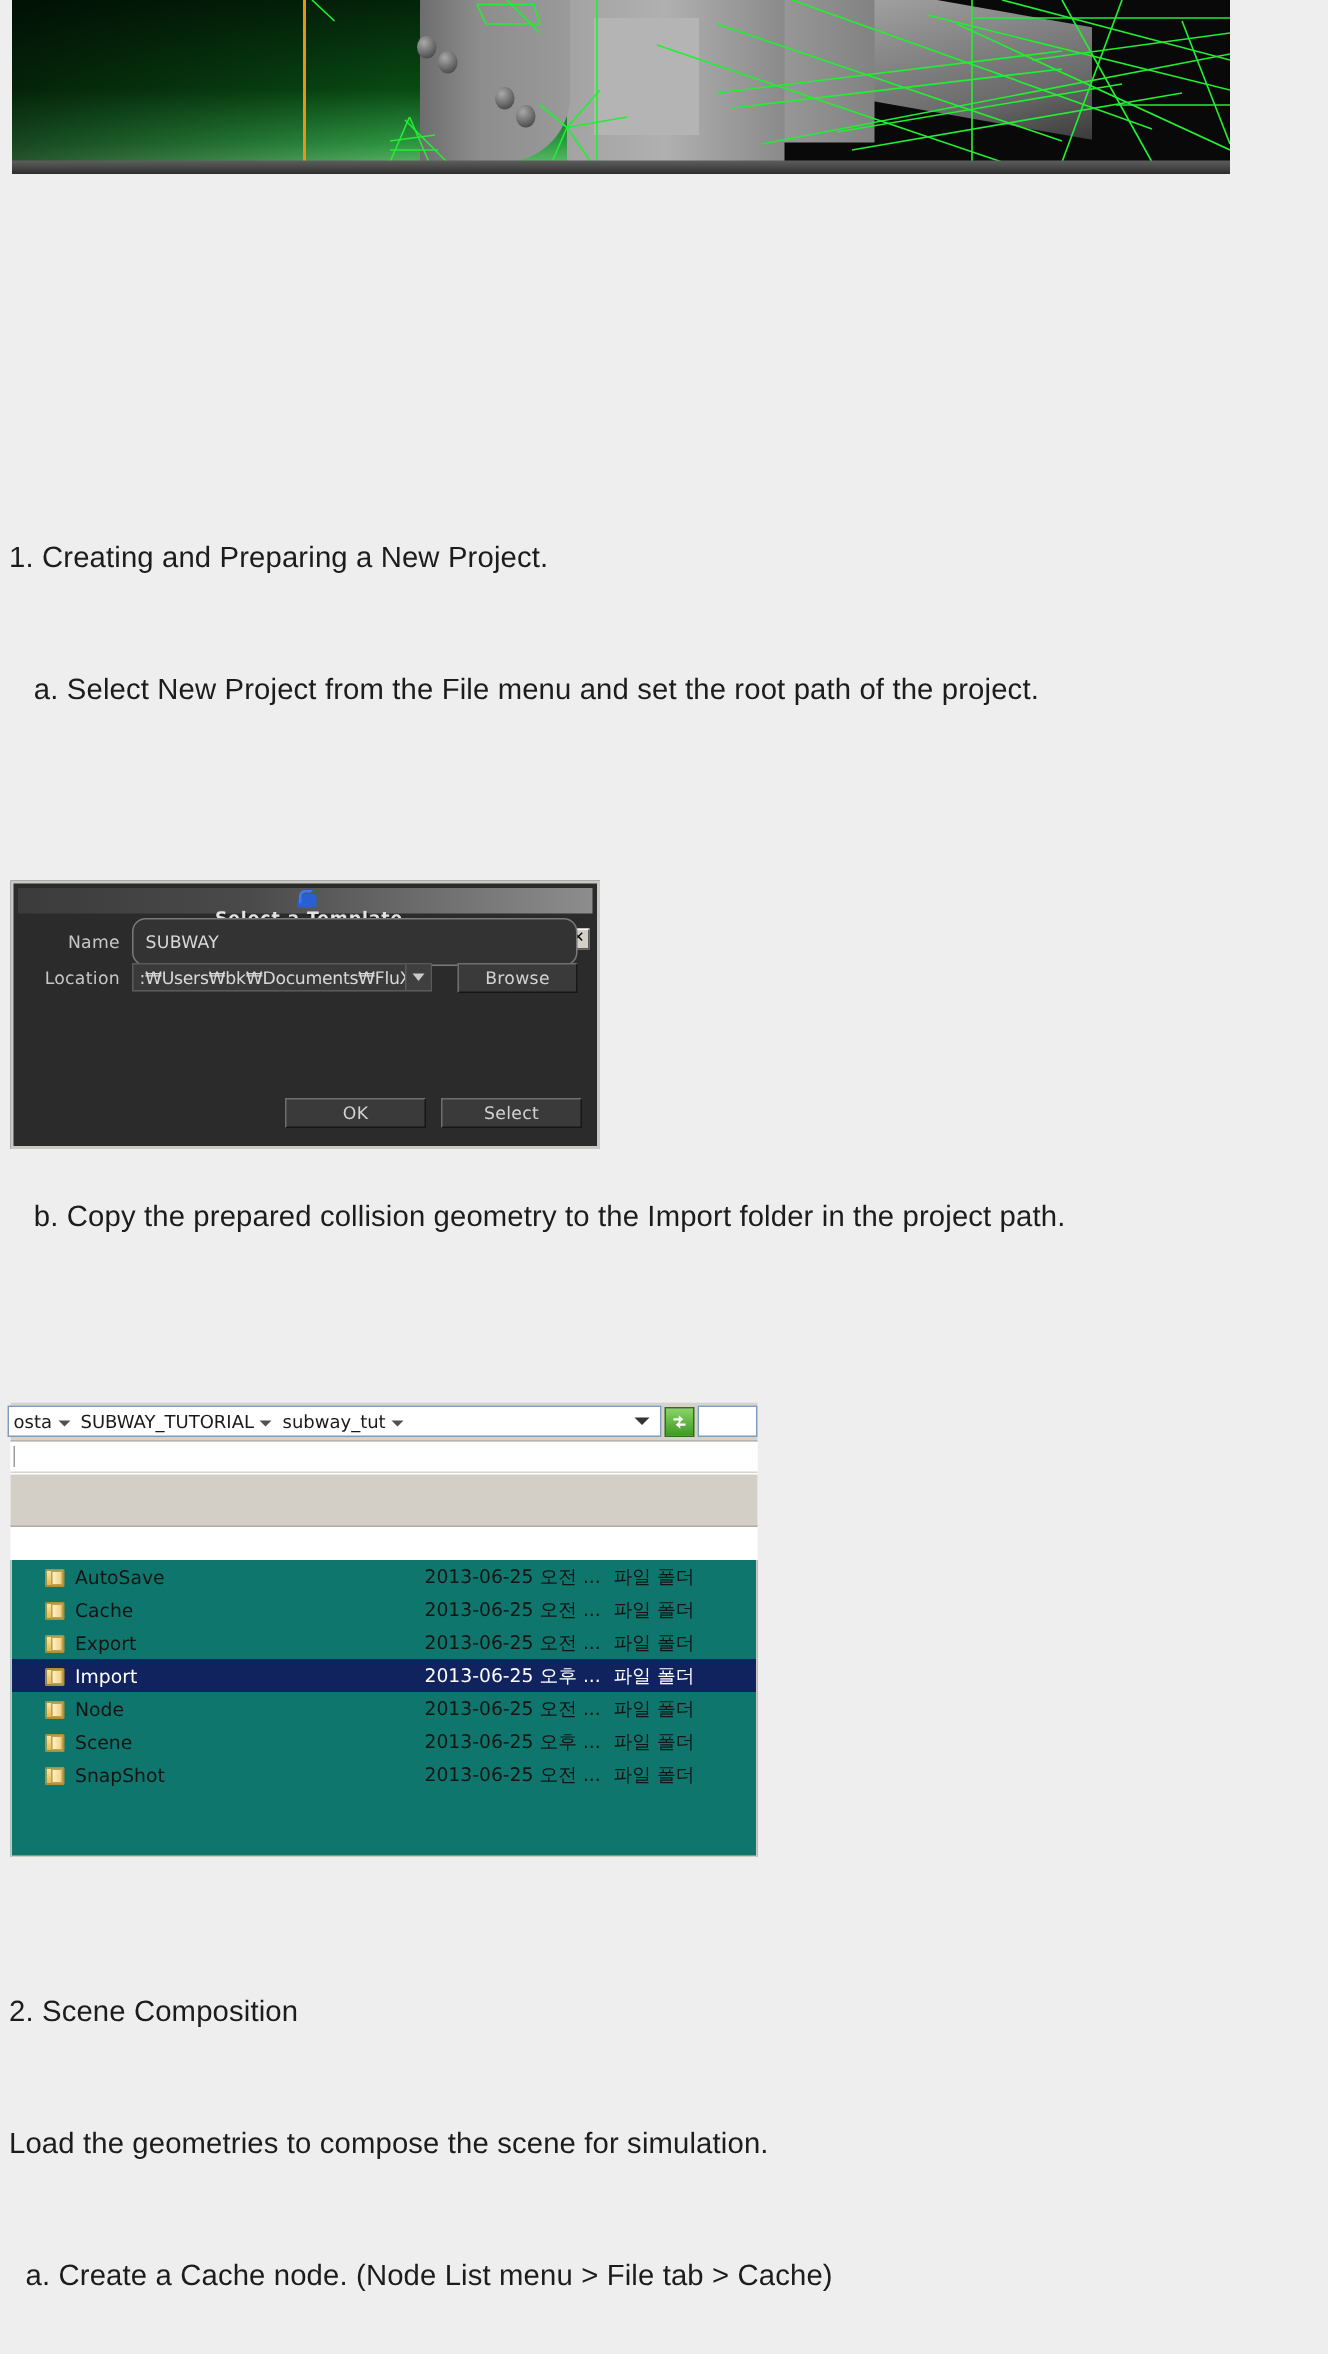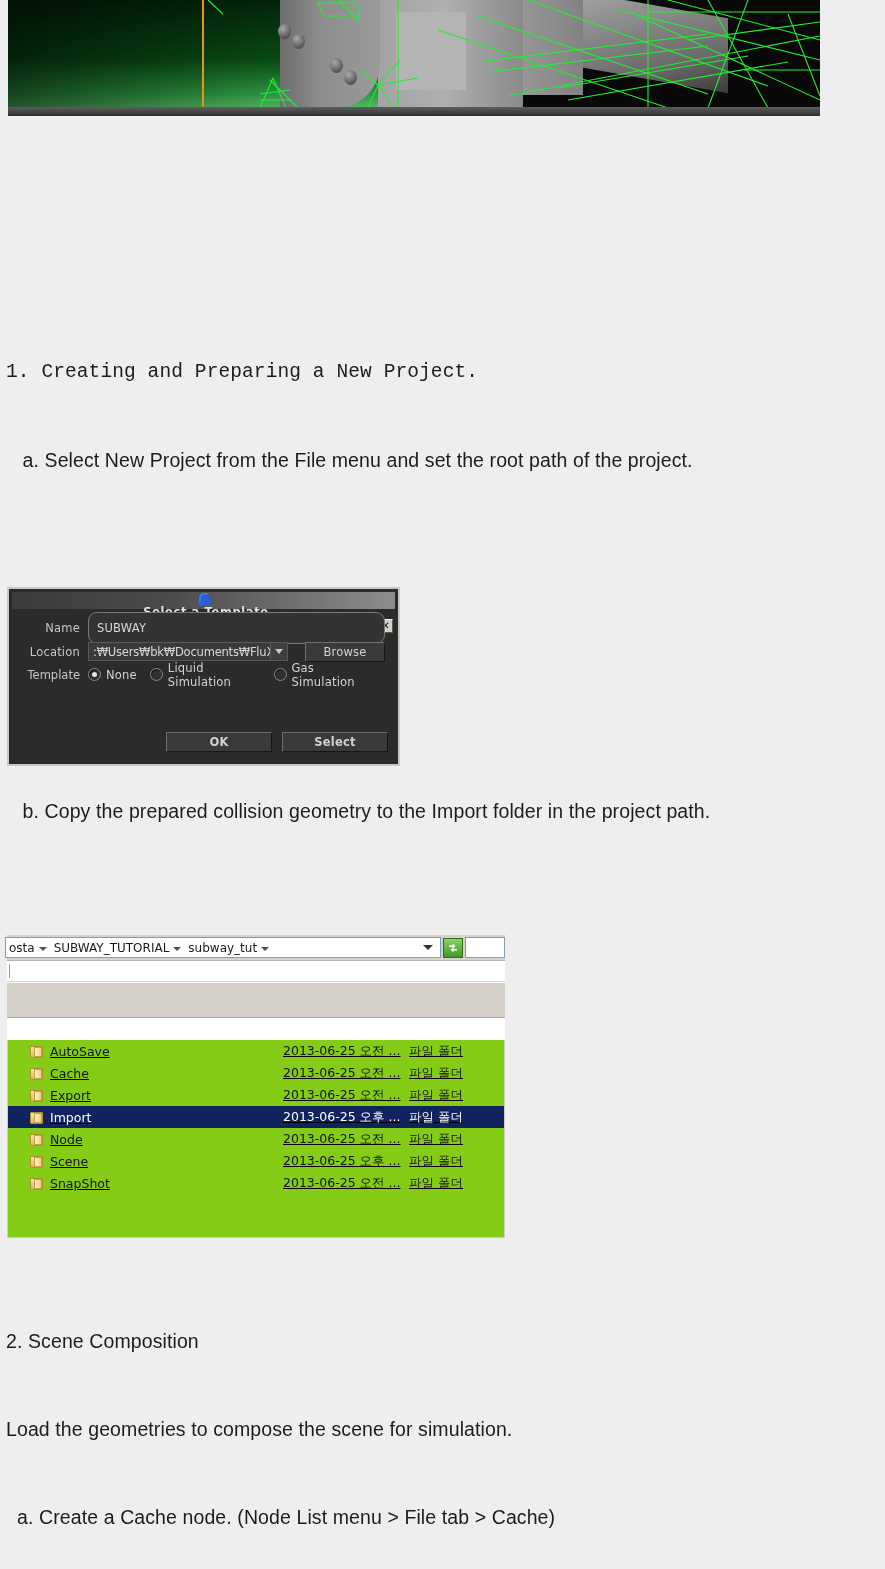"1. Creating and Preparing a" div.txt { font-family: Liberation Mono, monospace -> none }
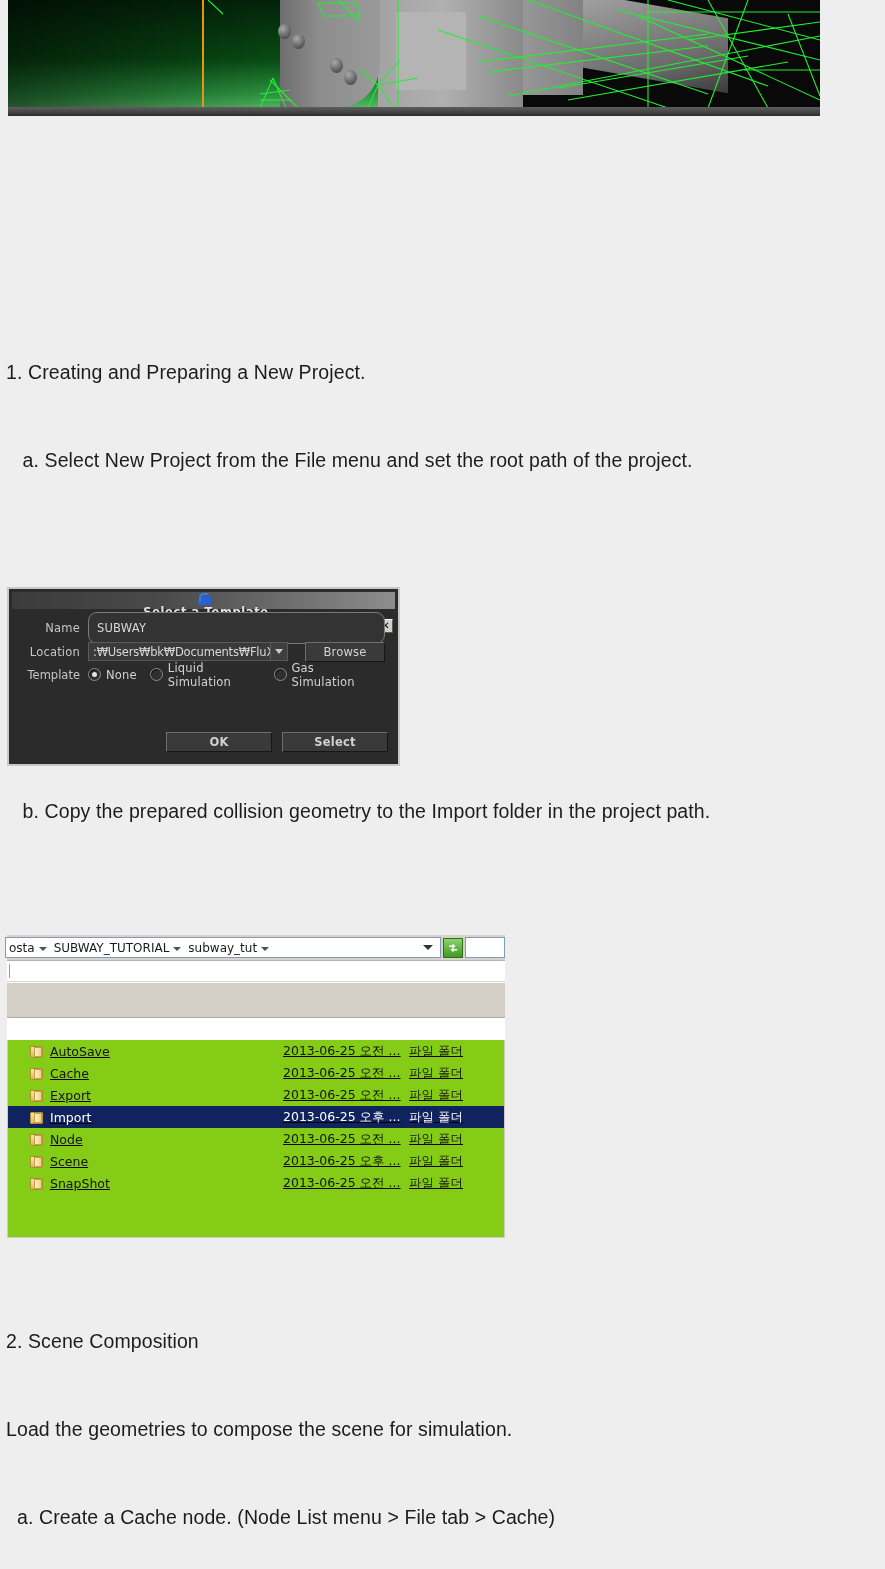"Template" div.radio-row { html: <div> <span>Template</span> <span> <span></span> <span>None</span> </span> <span> <span></span> <span>Liquid Simulation</span> </span> <span> <span></span> <span>Gas Simulation</span> </span> </div> -> none }
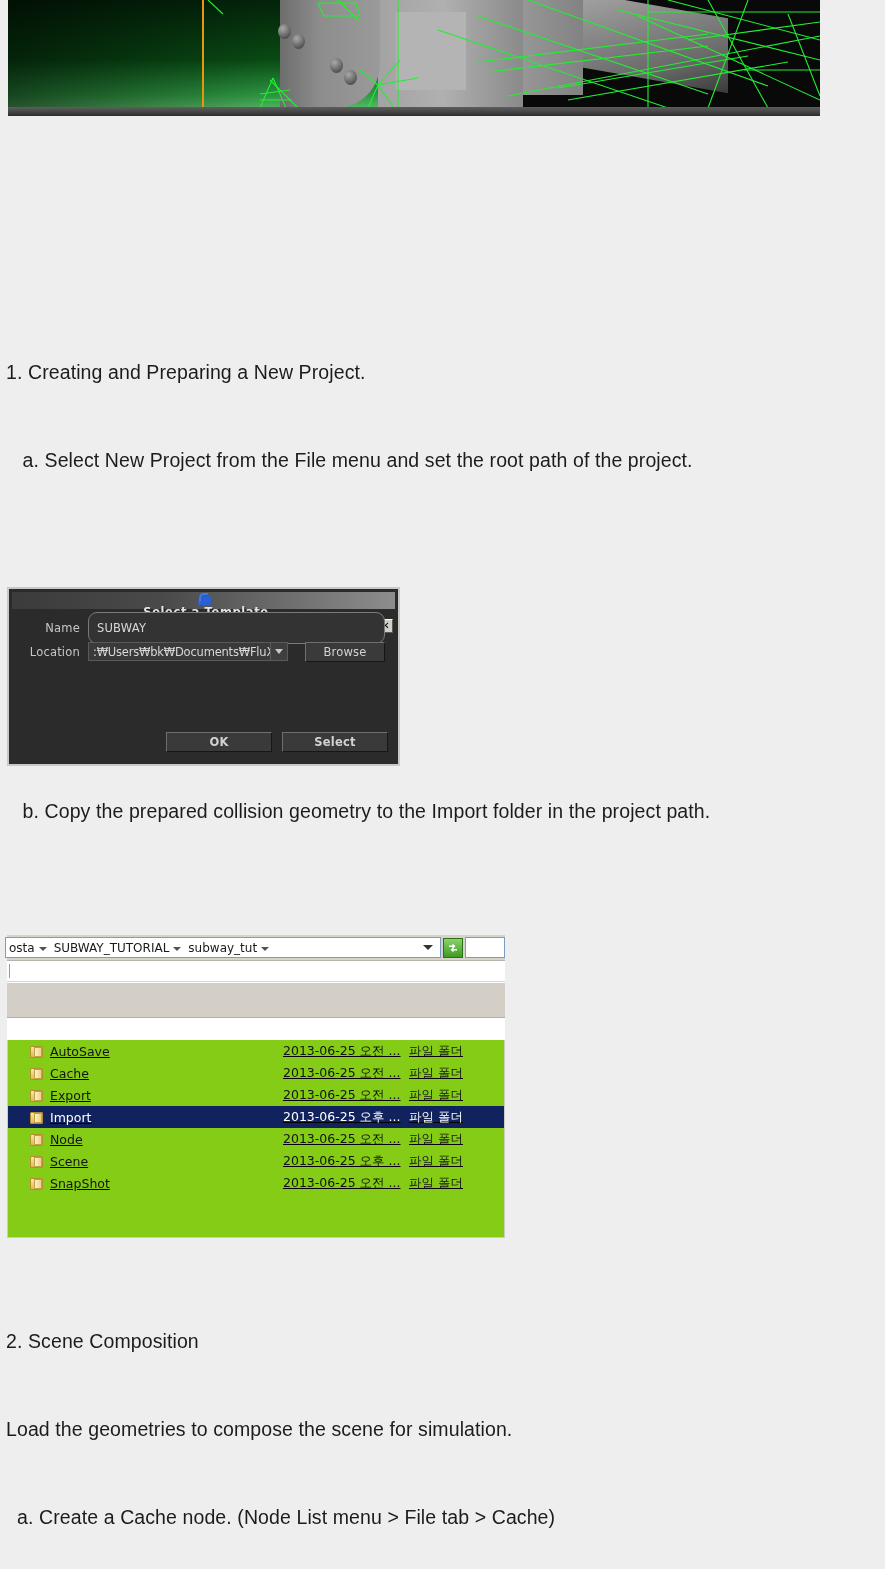"OK" .btn-ok, .btn-cancel { font-weight: bold -> none; width: 106px -> 94px }
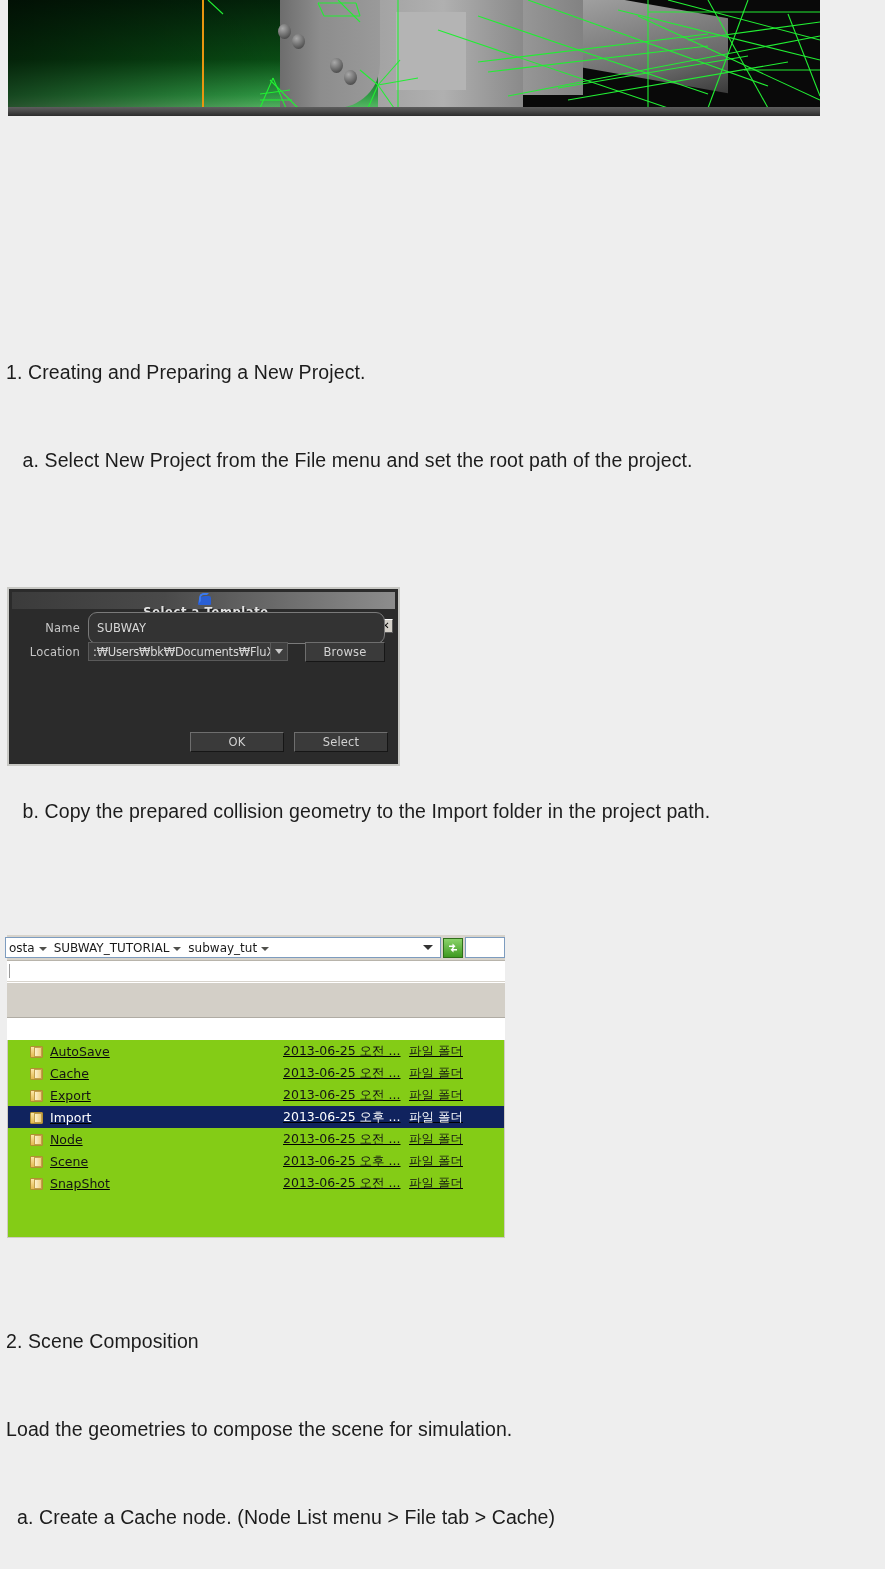"AutoSave" .ex-list { background: #84cc16 -> #0f766e; text-decoration: underline -> none }
